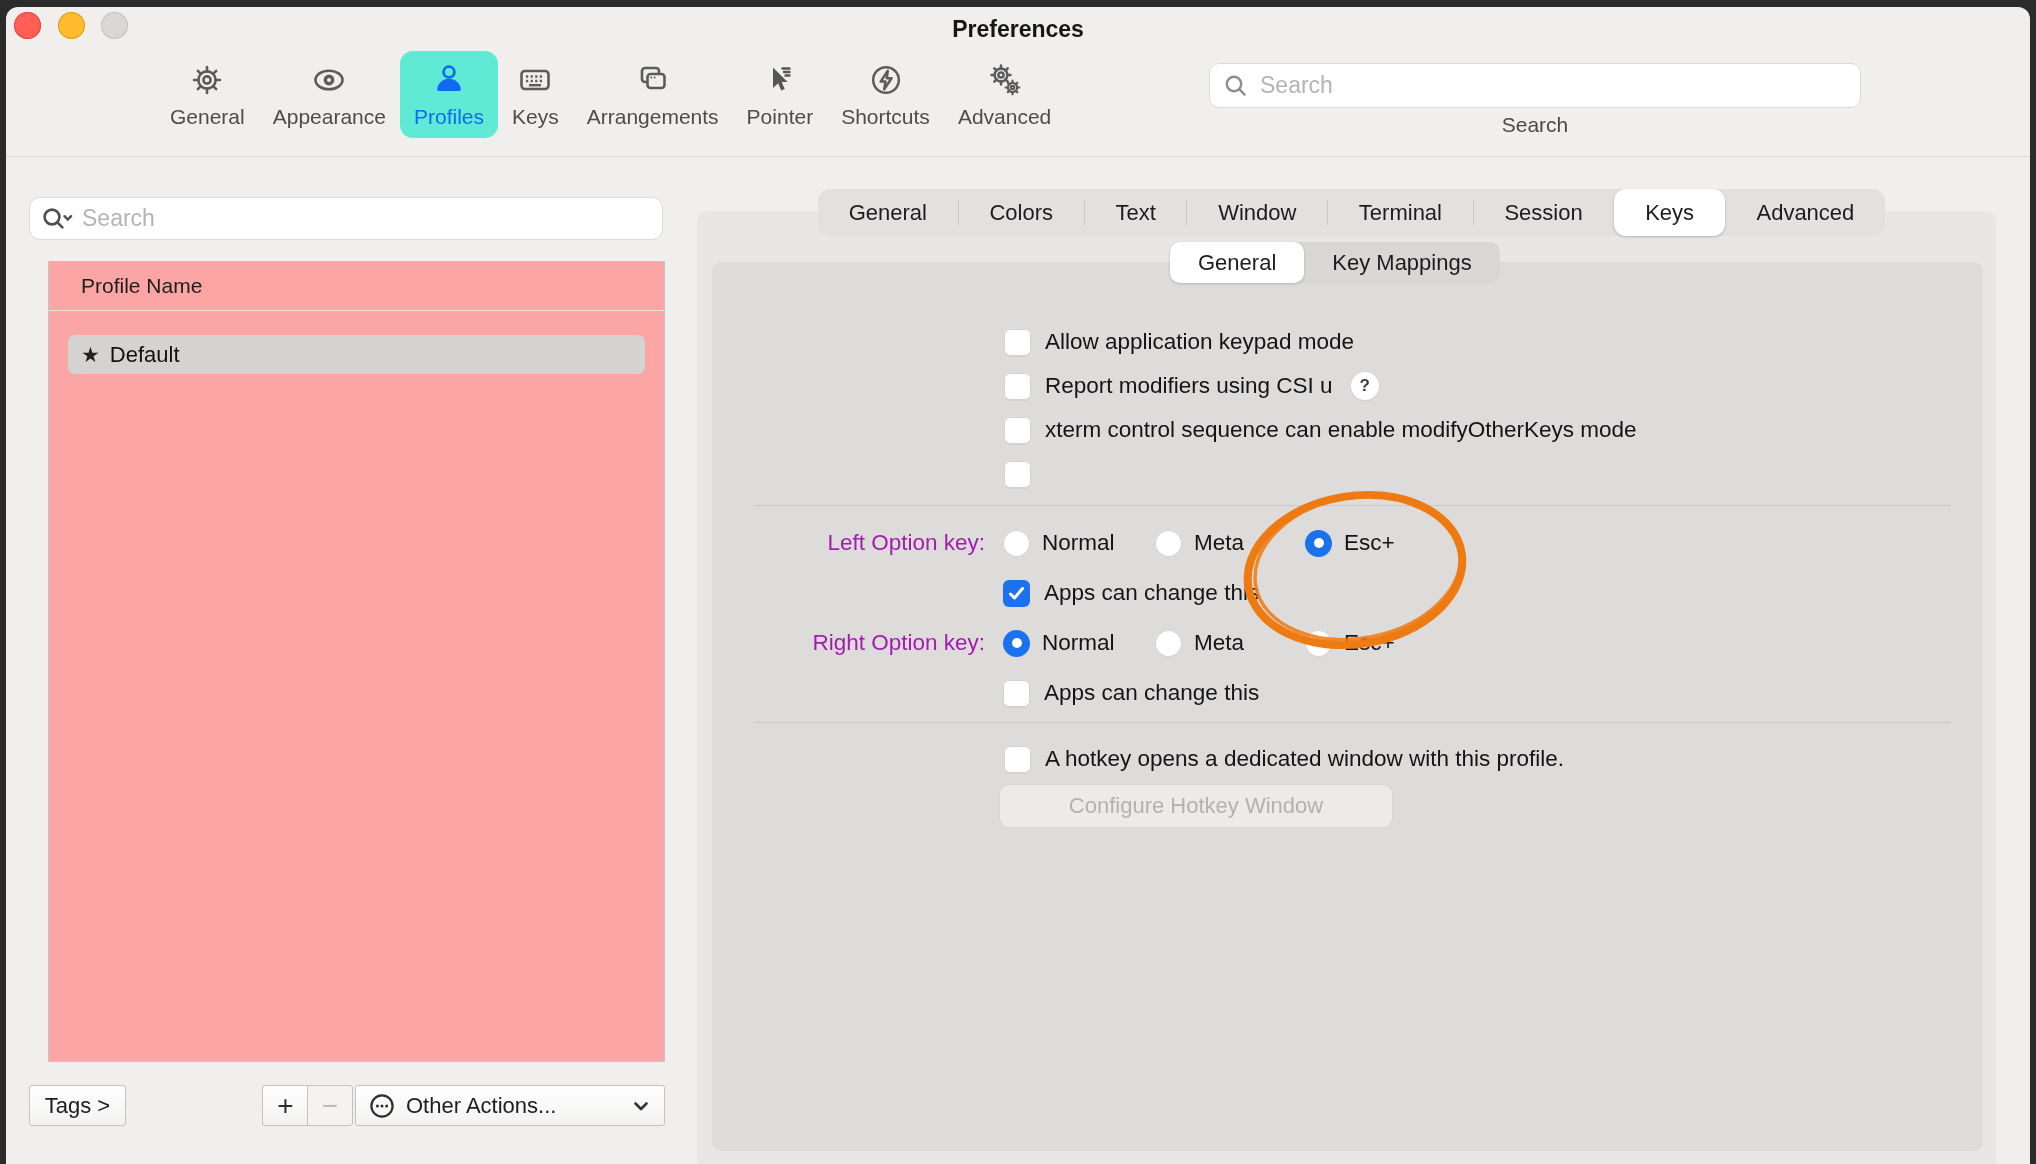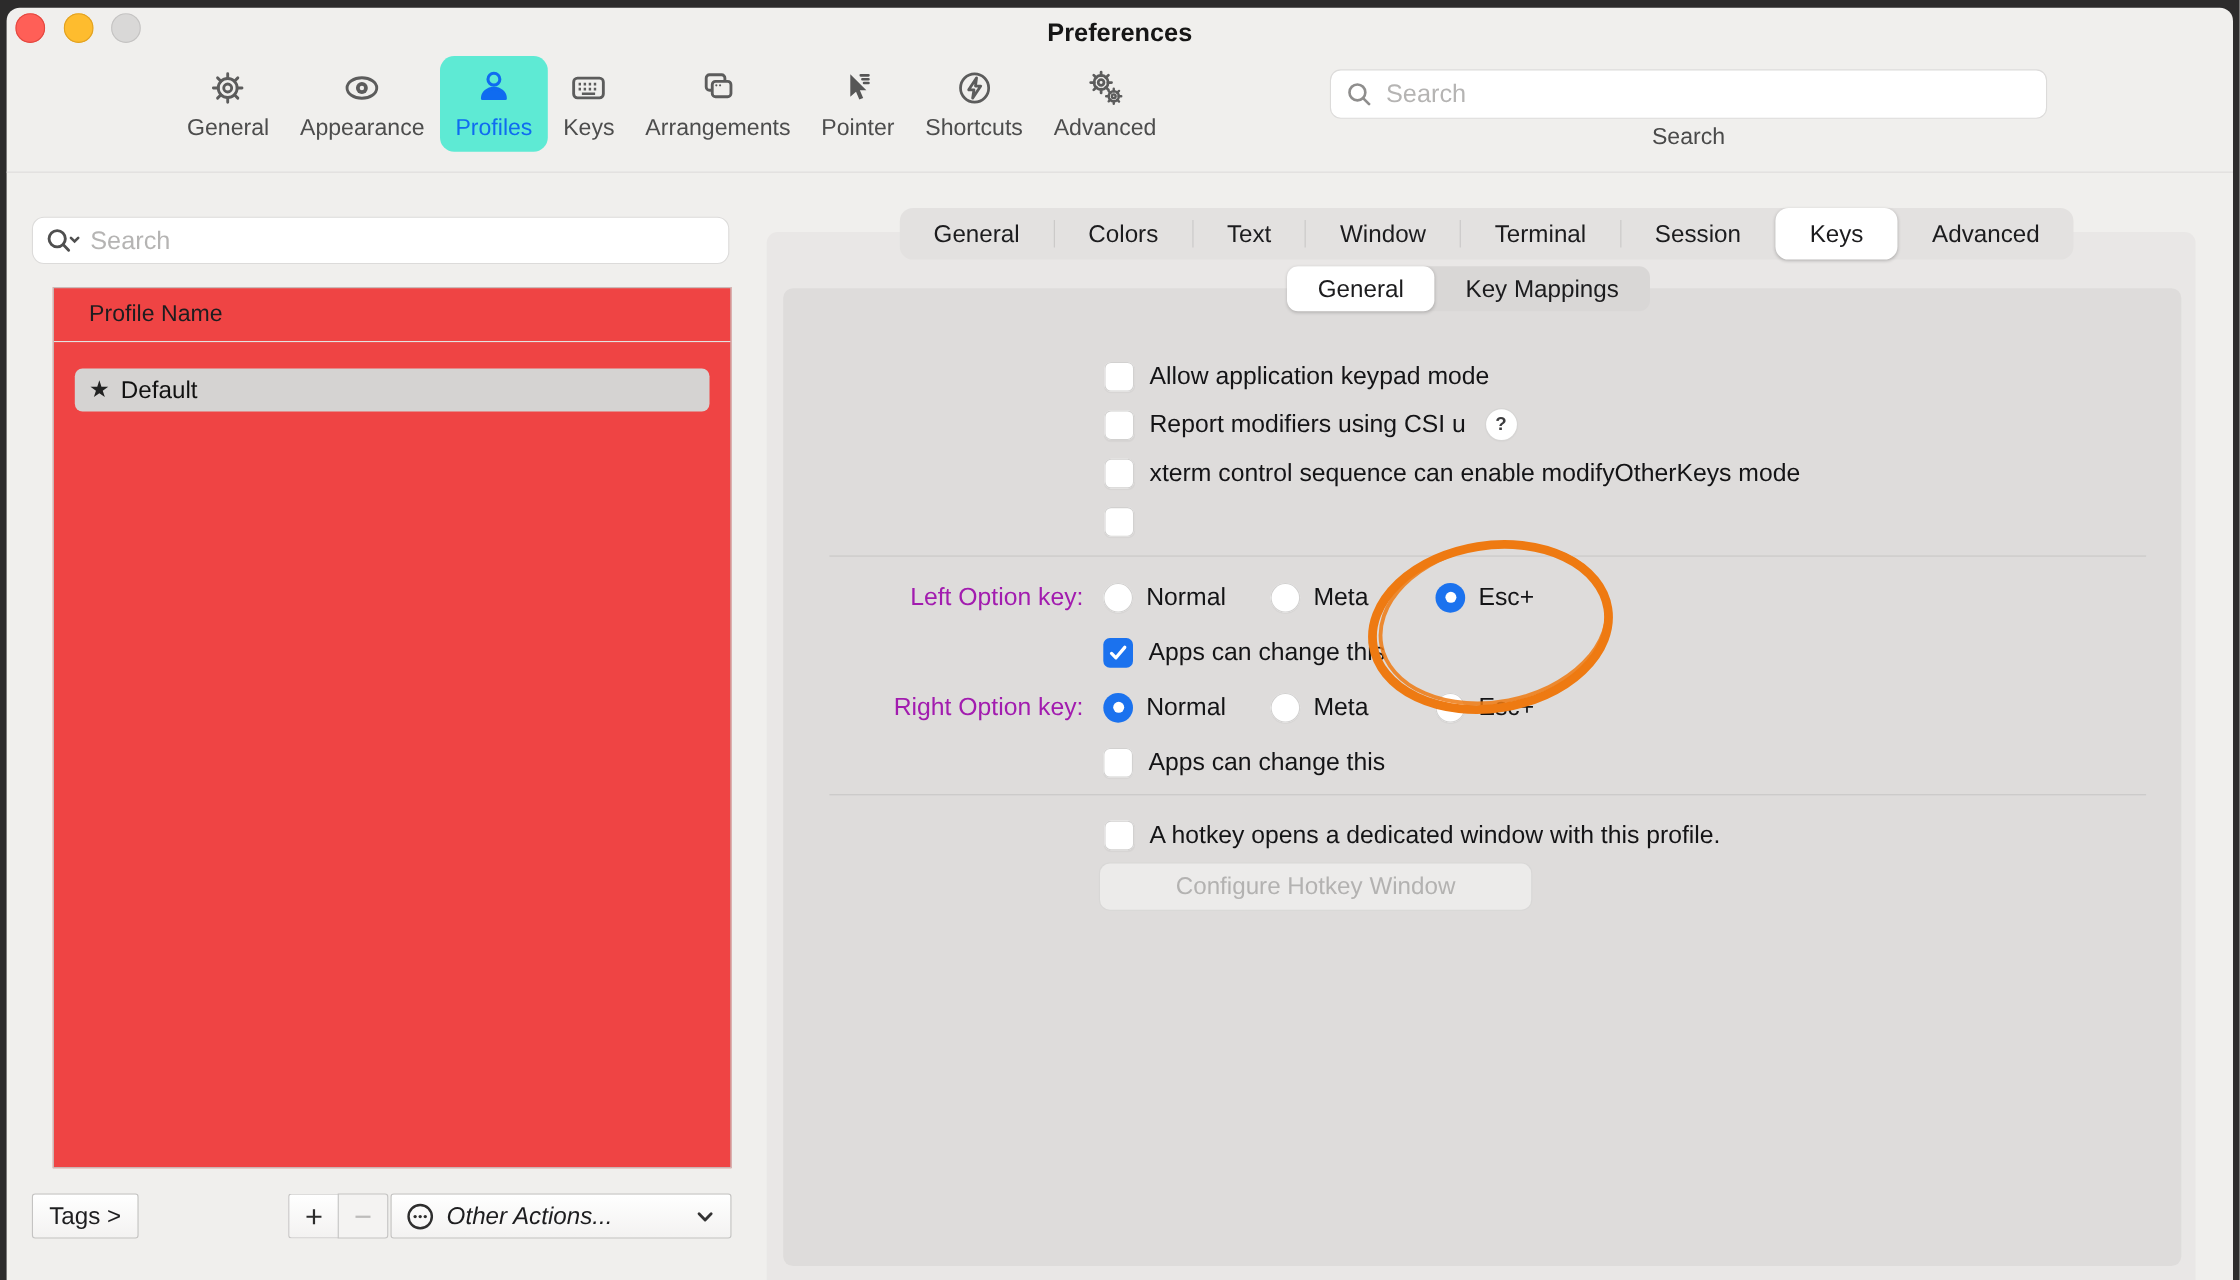"Profile Name" .profile-list { background: #ef4444 -> #fca5a5 }
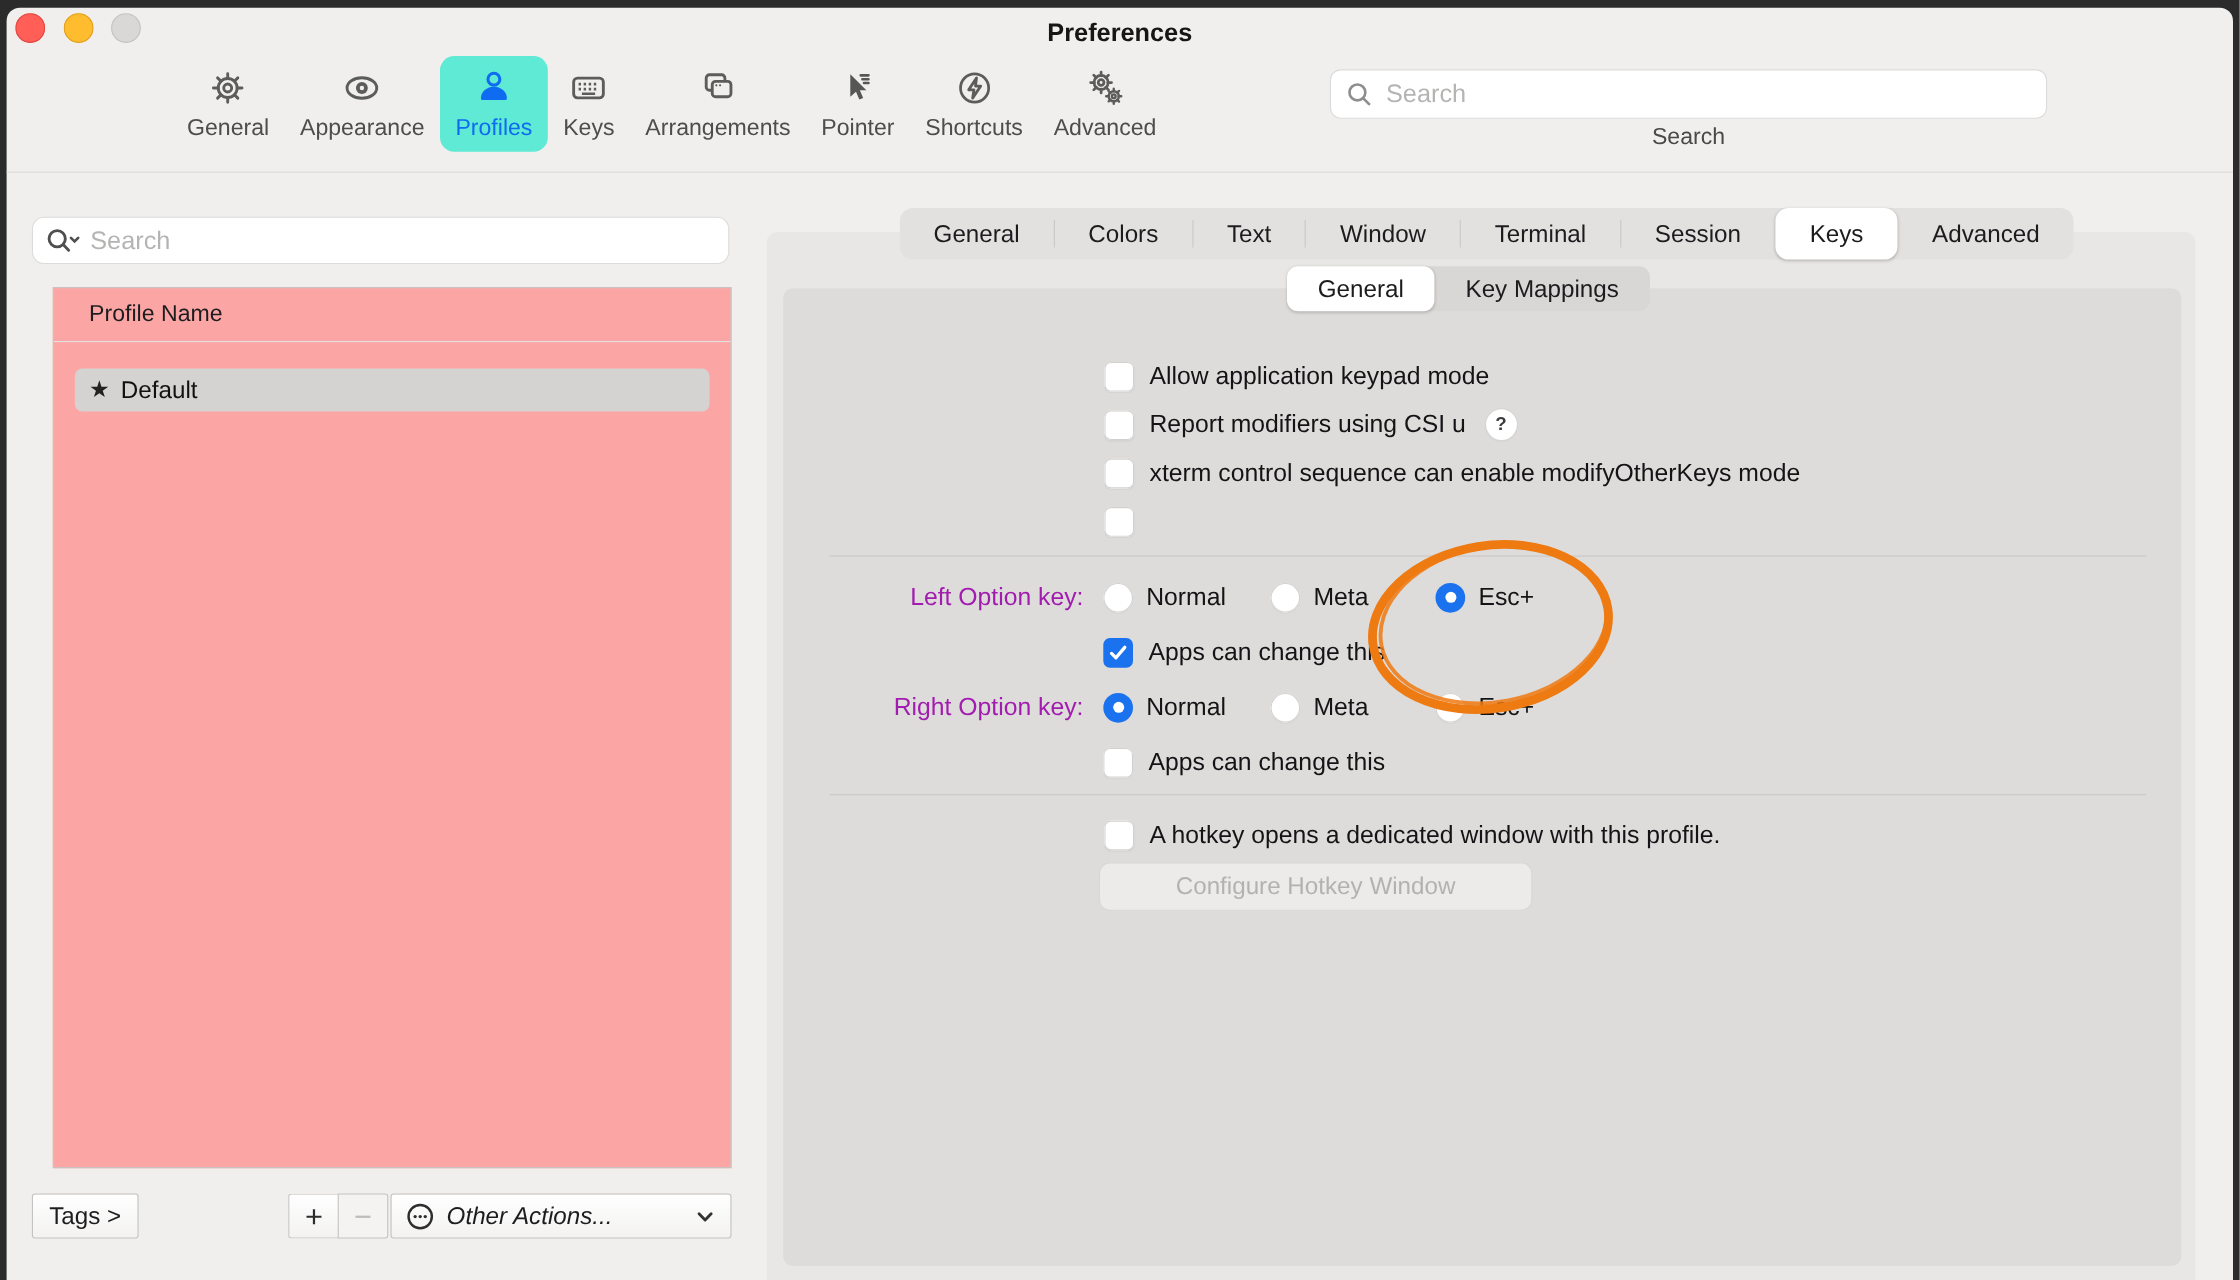"Other Actions..." .actions-btn { font-style: italic -> none }
